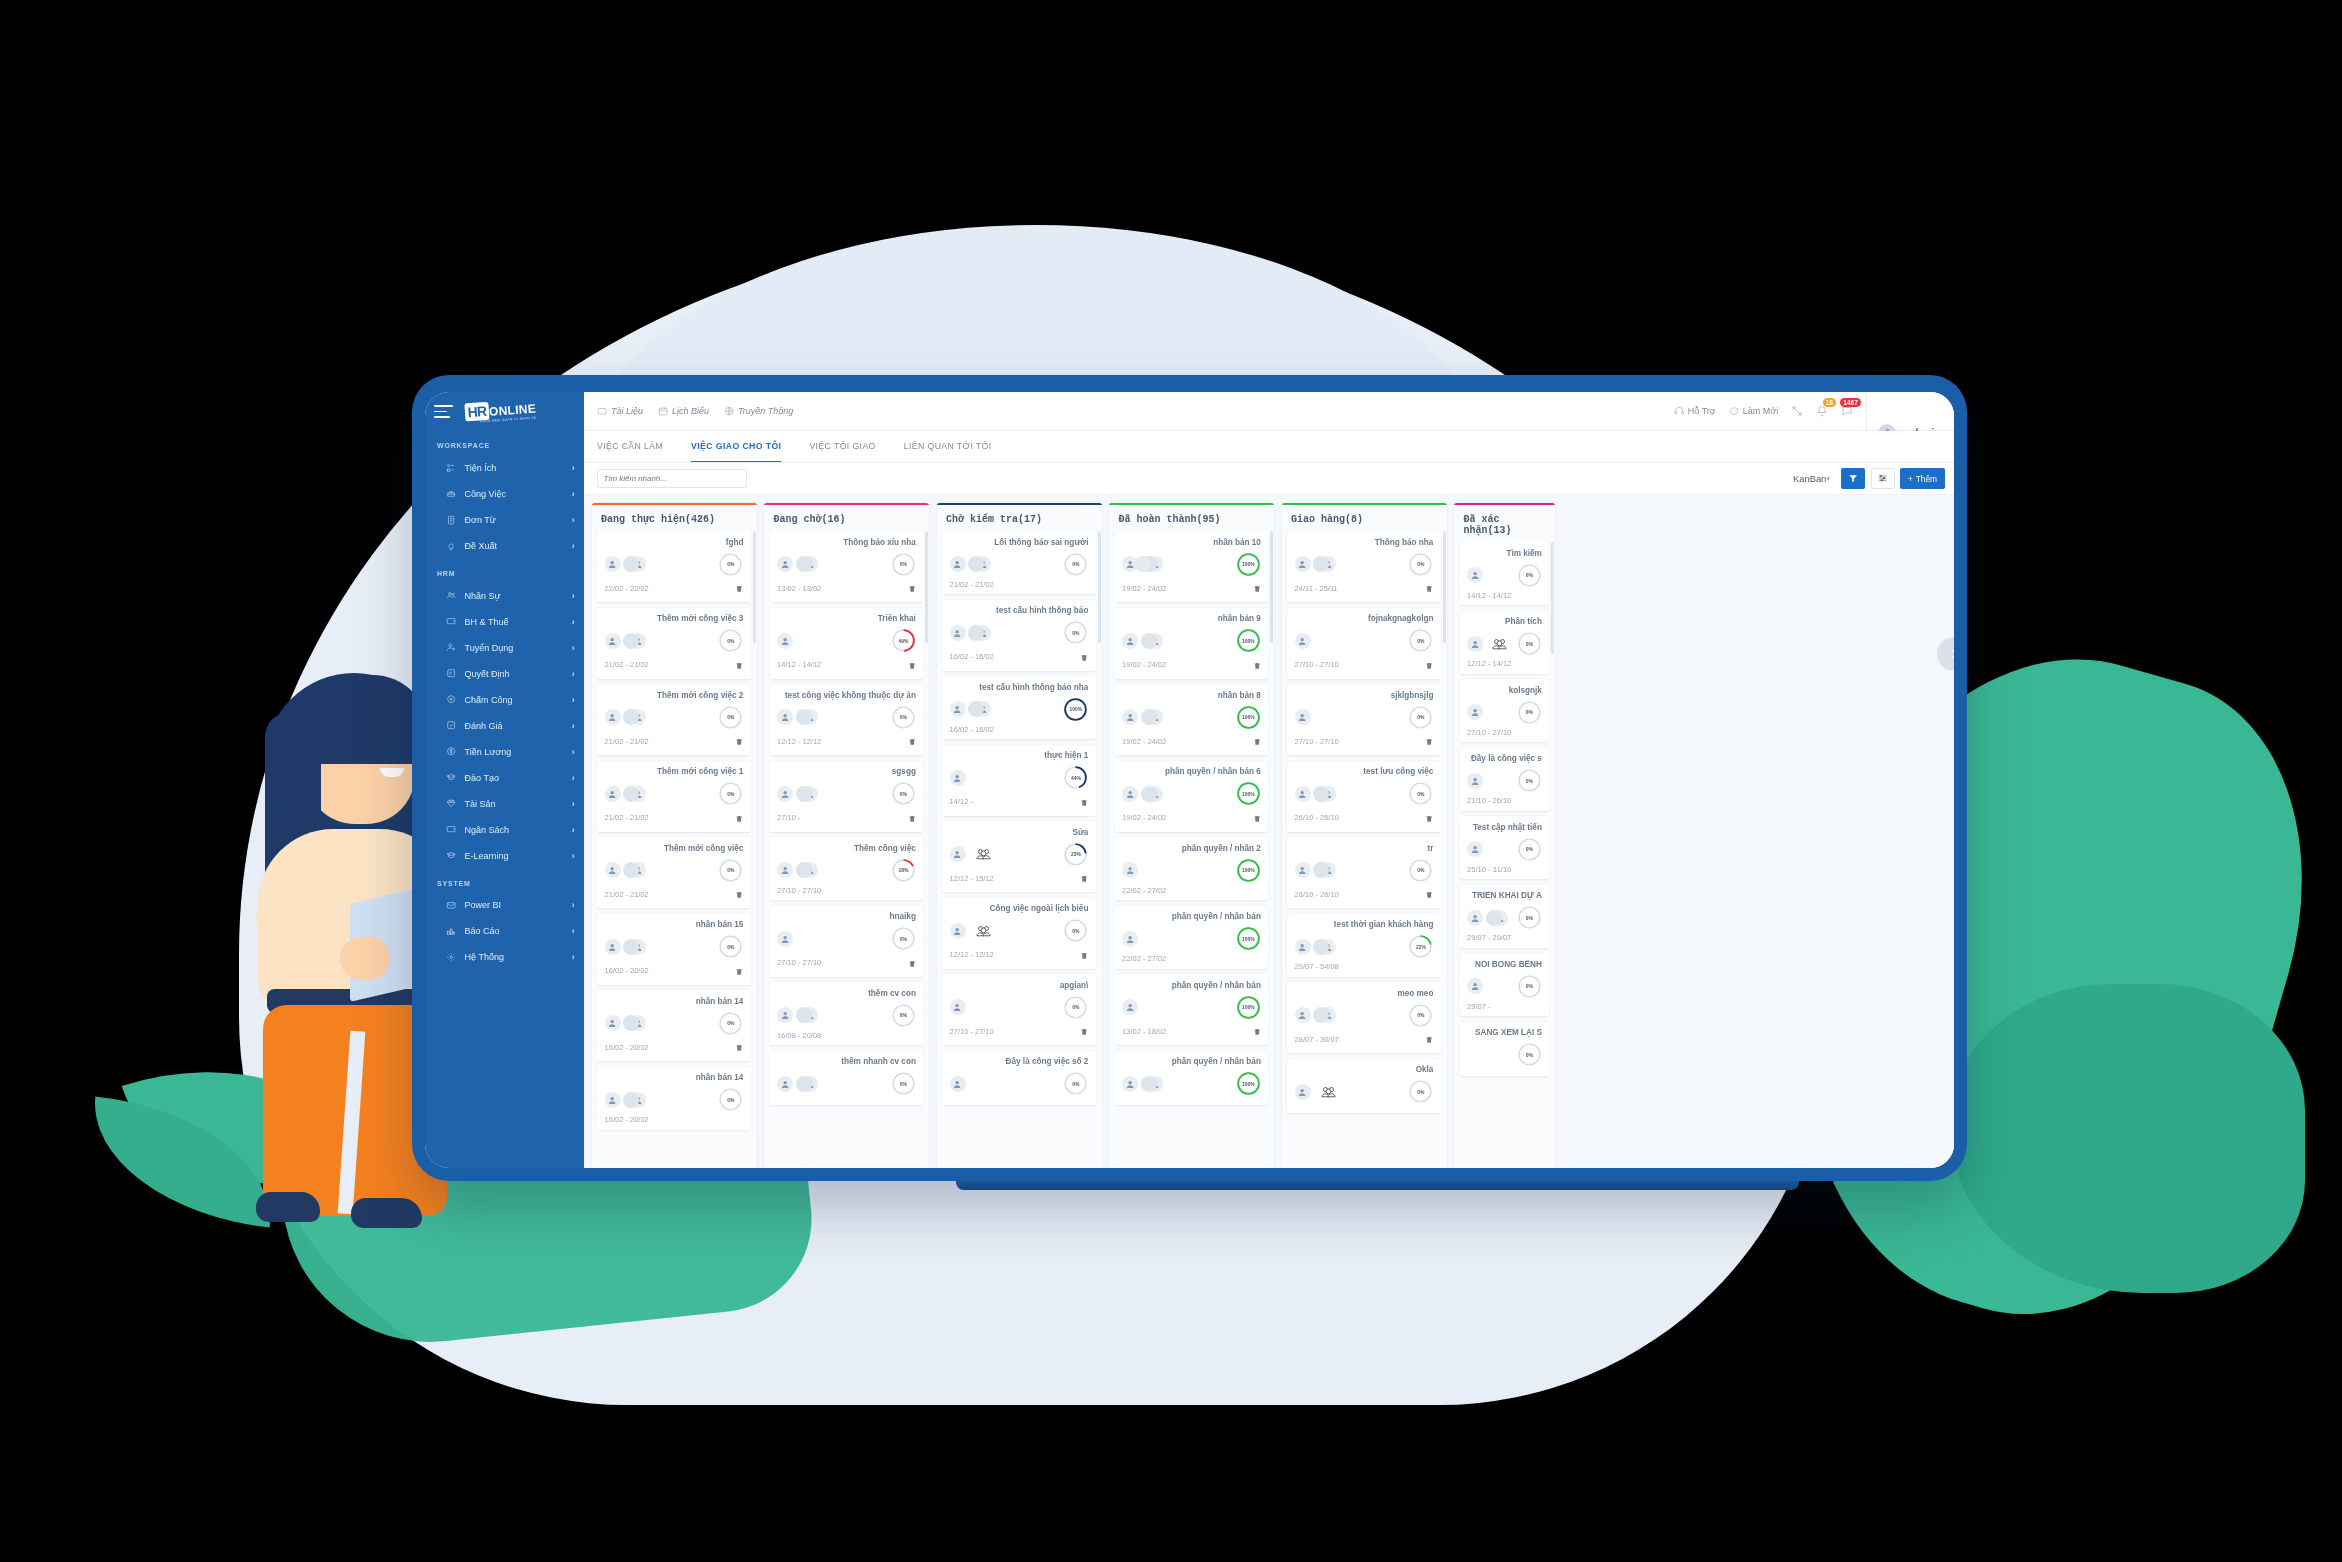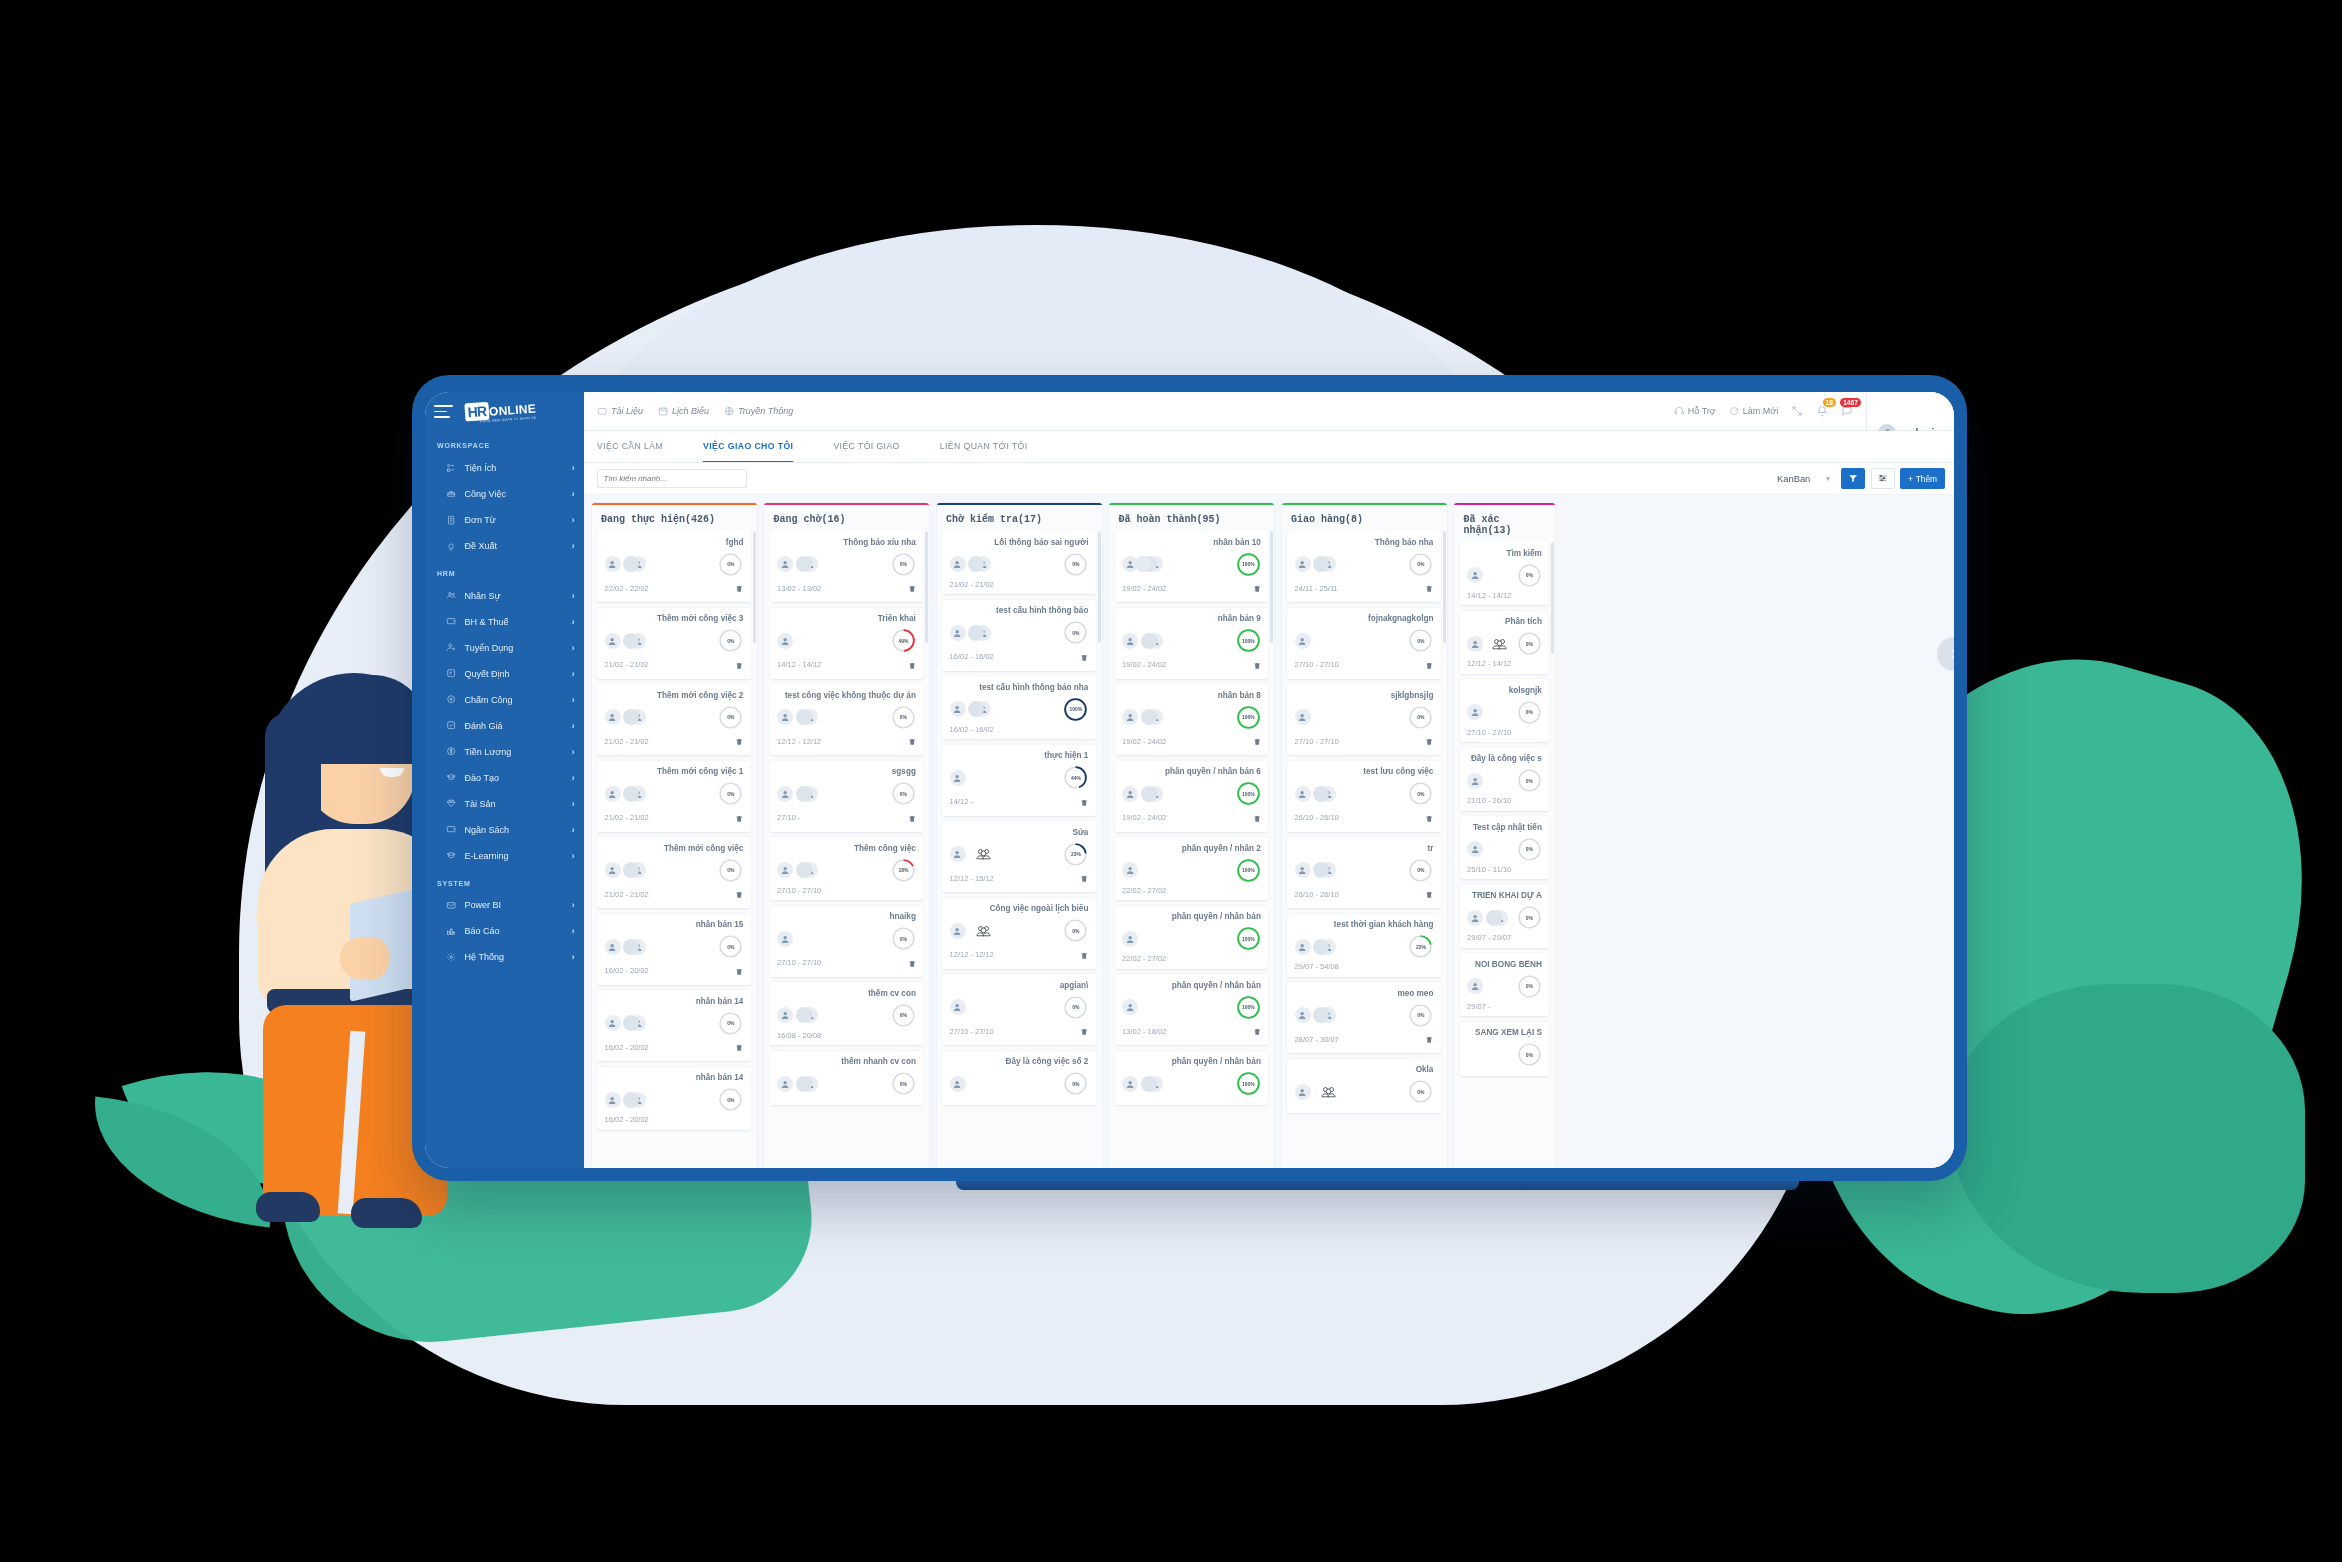"VIỆC CẦN LÀM" .tabs { gap: 40px -> 28px }
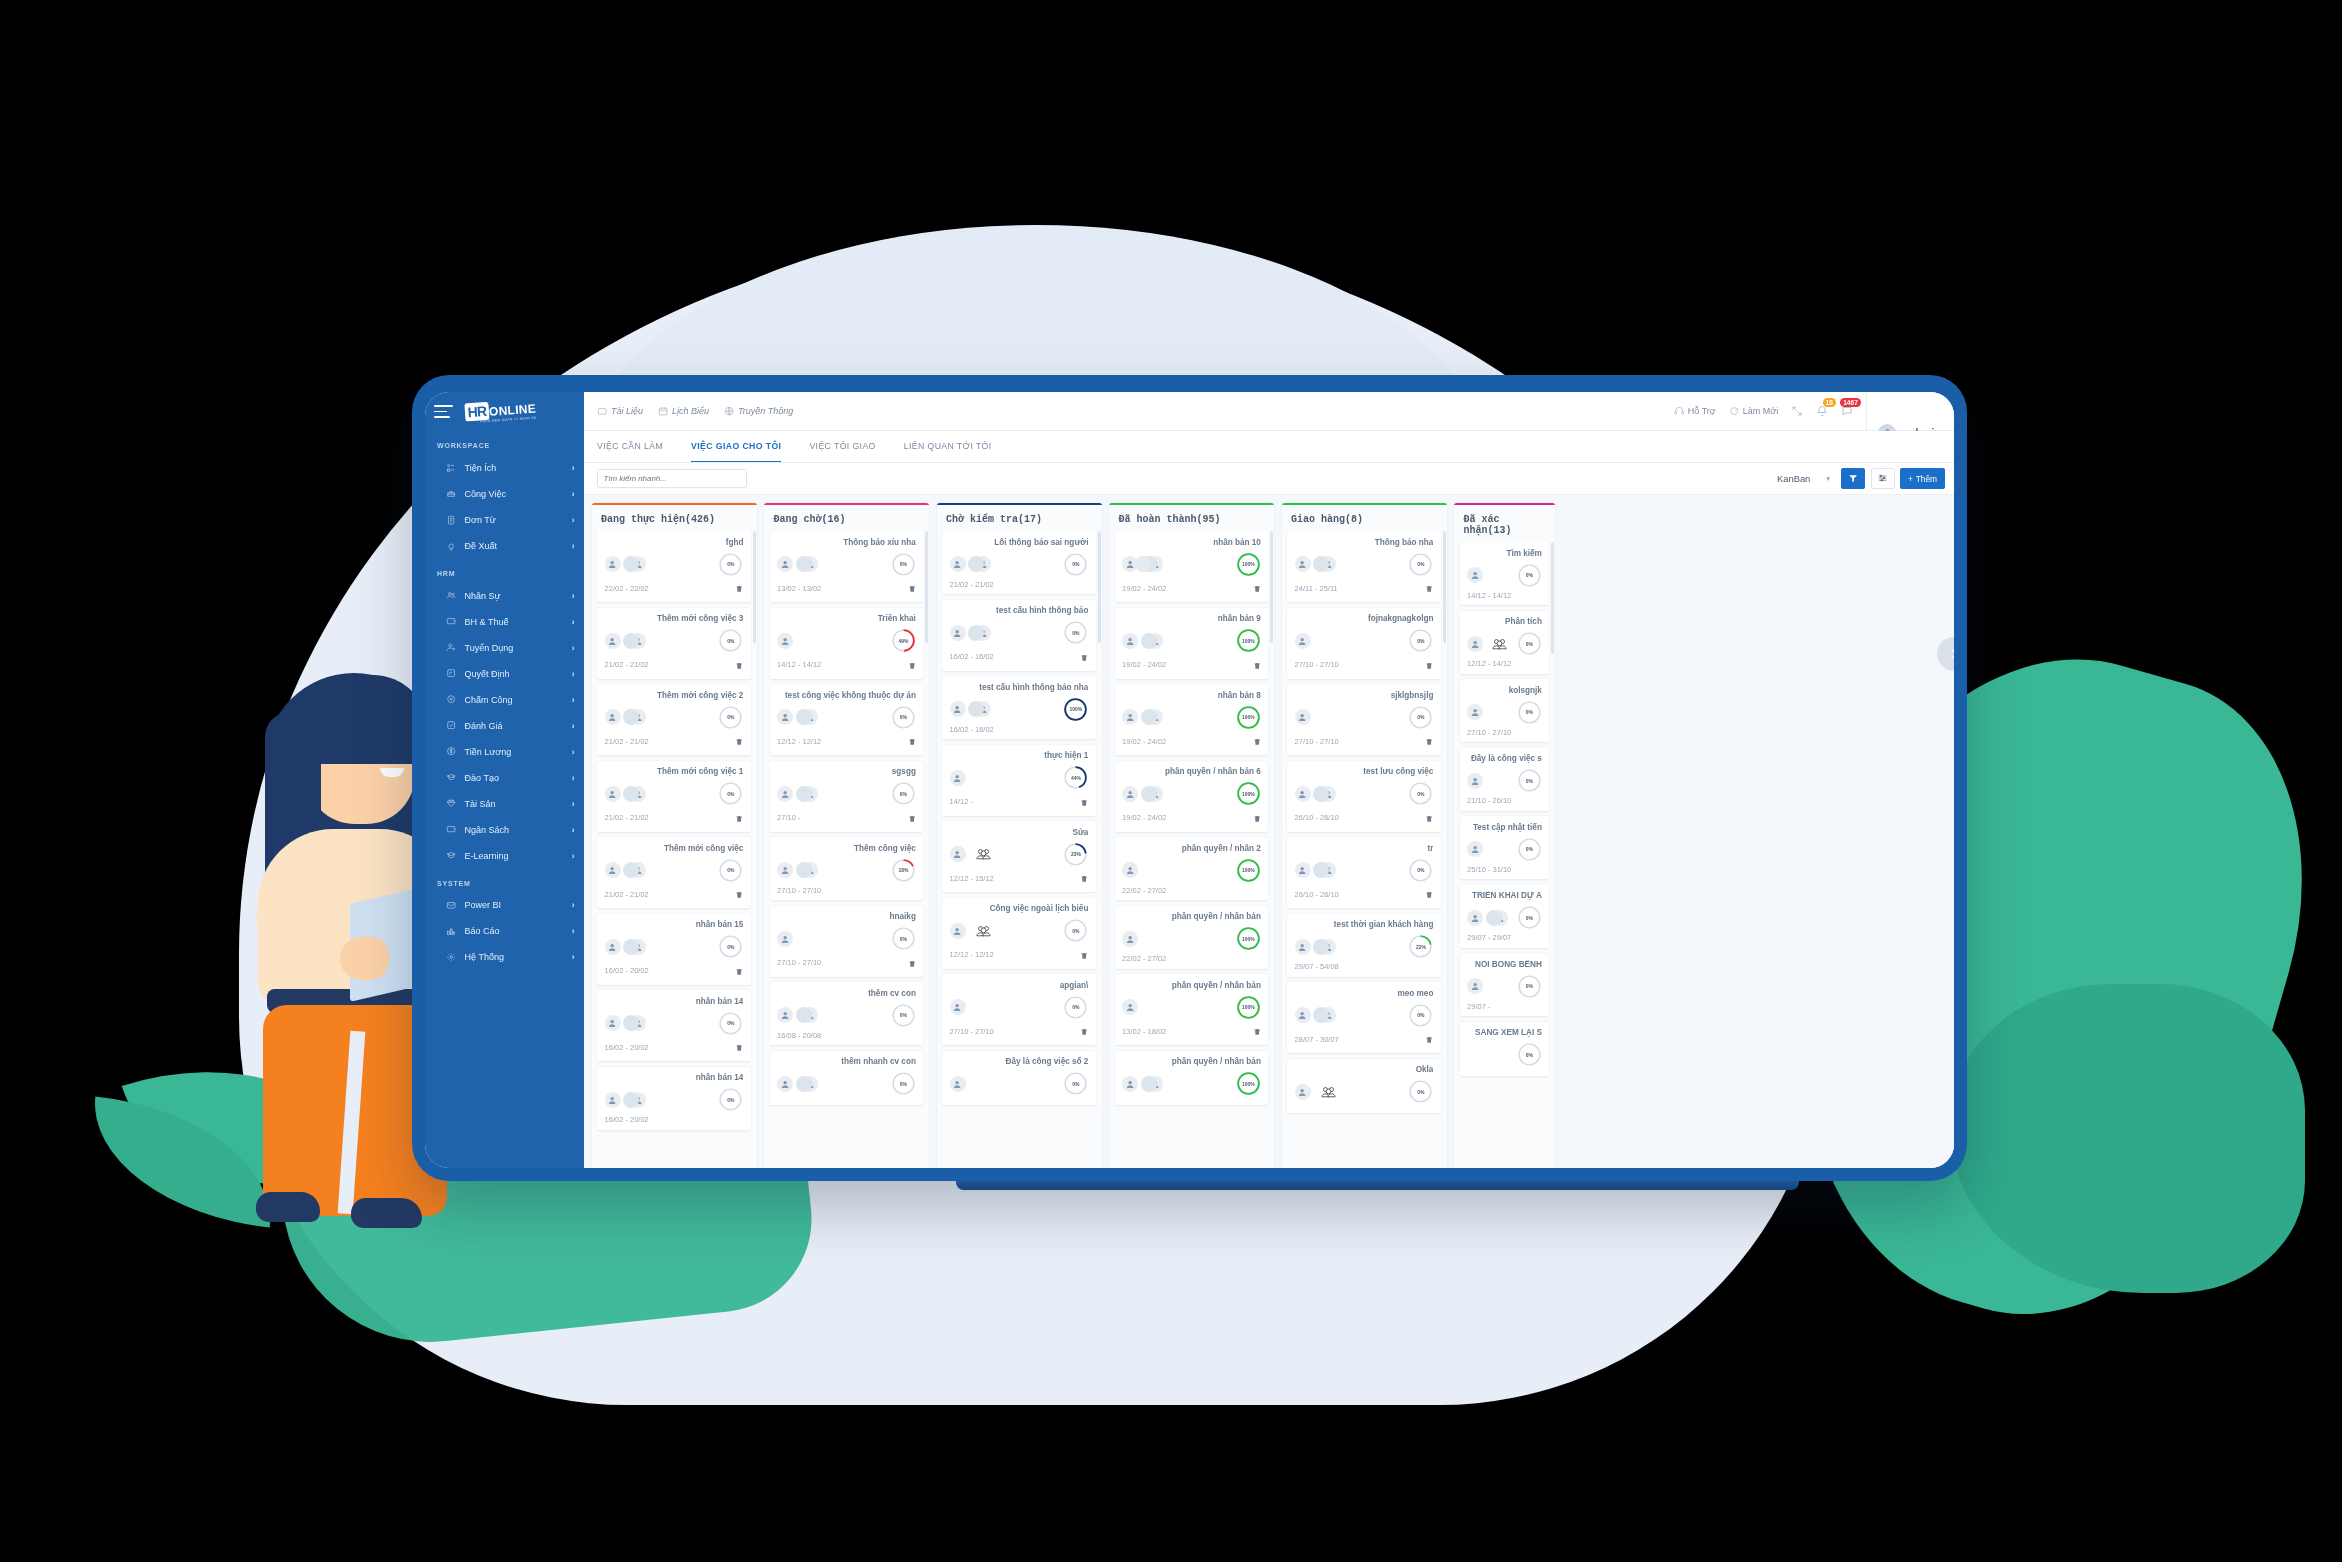"KanBan" .select-kanban { gap: 16px -> 0 }
